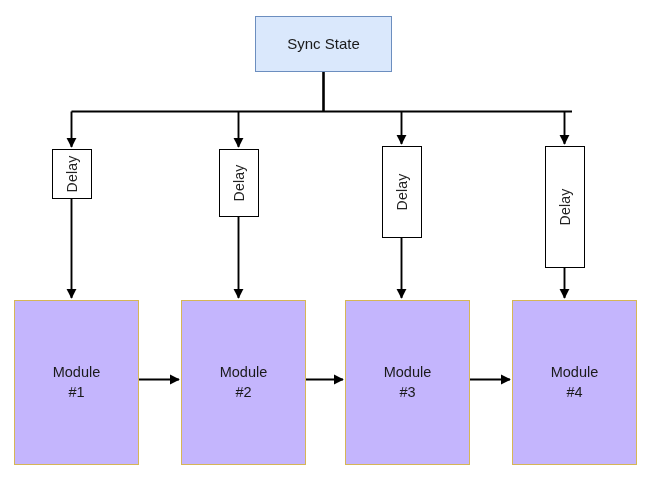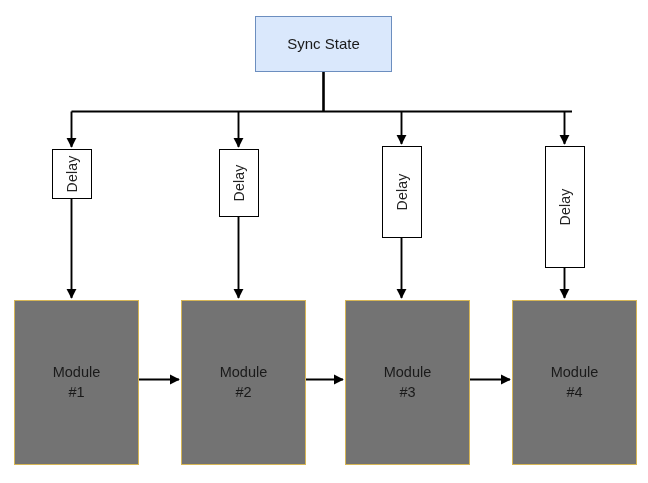"Module" .module-node { background: #737373 -> #c4b5fd }
